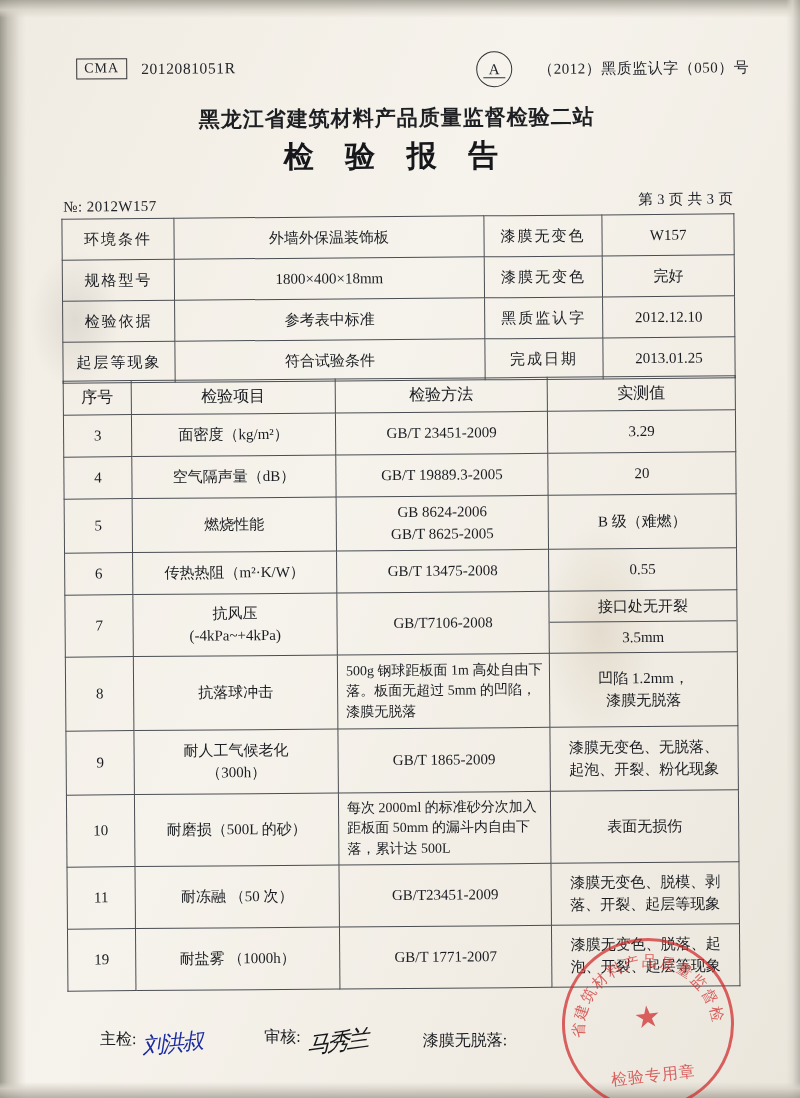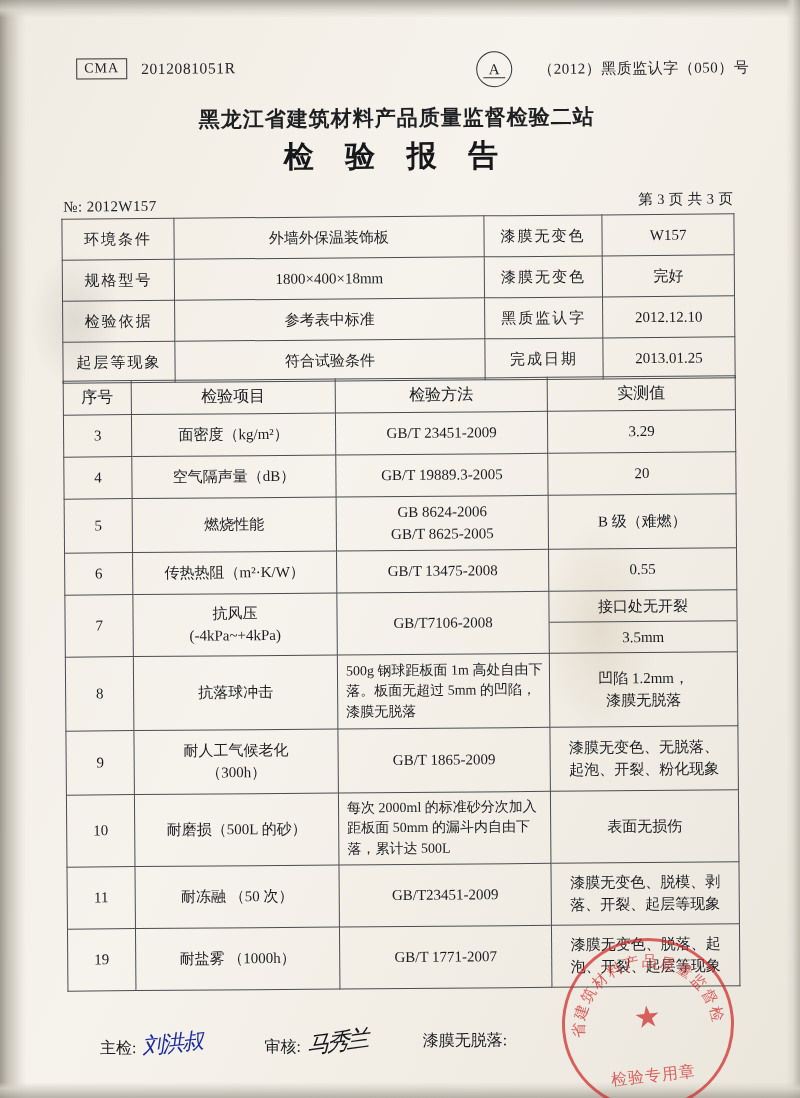"主检:" .footer .seg { align-items: flex-end -> flex-start }
